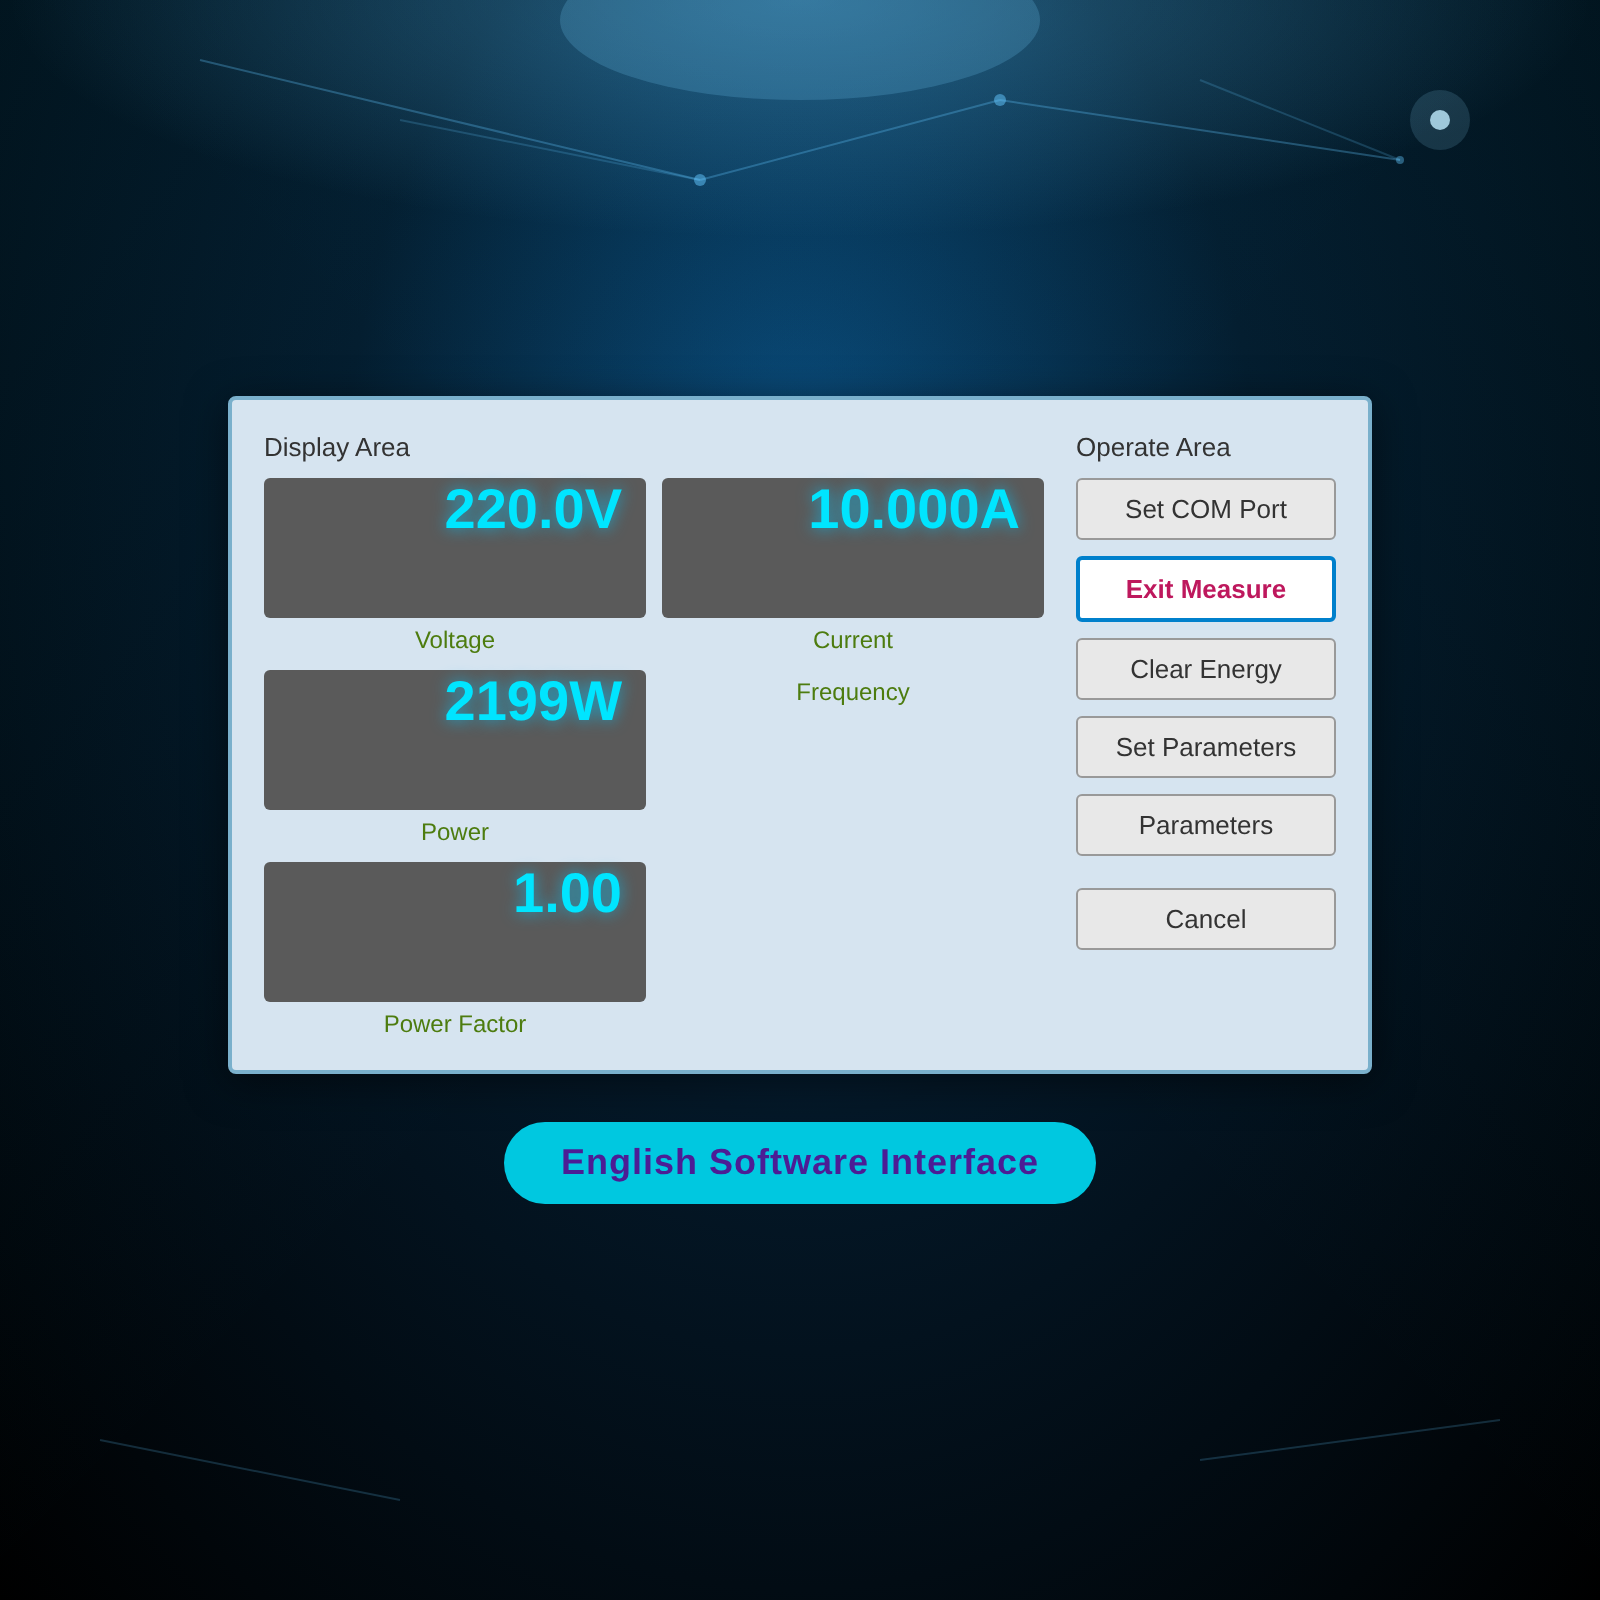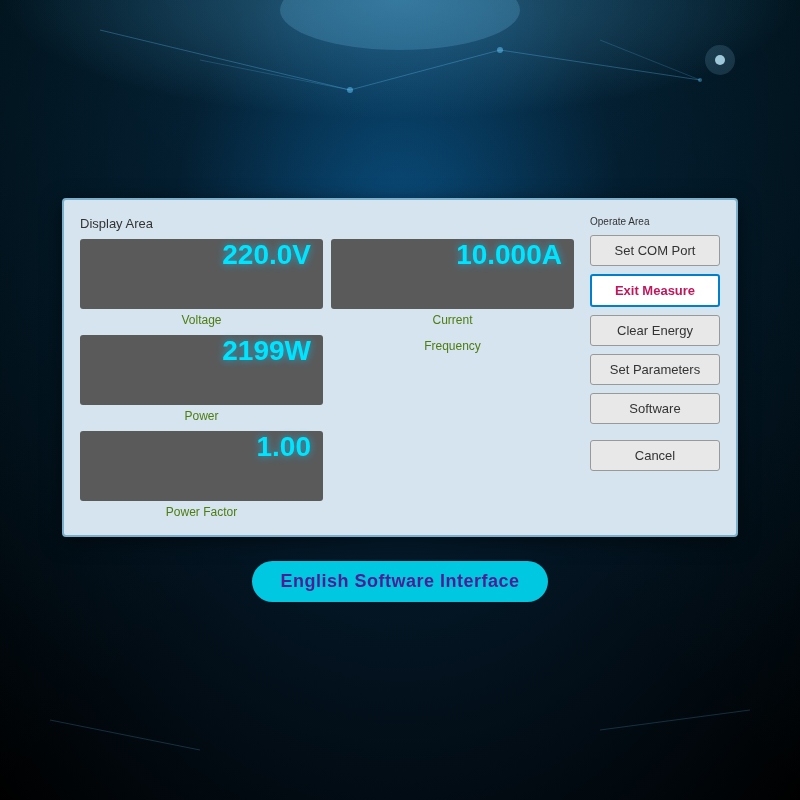"Display Area" .app-window { width: 676px -> 572px }
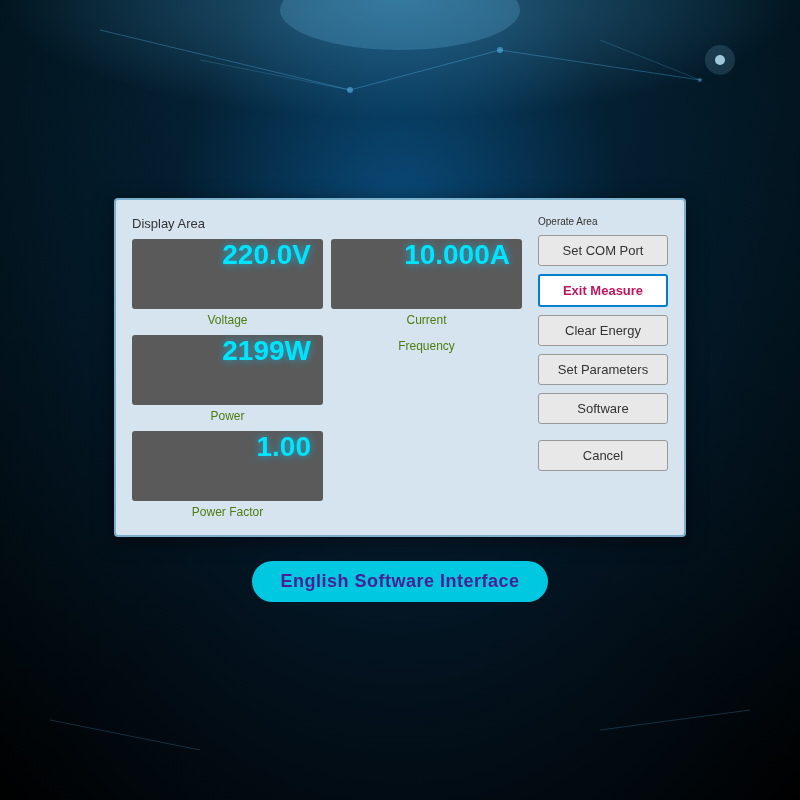"Operate Area" .operate-area-title { font-size: 10px -> 13px }
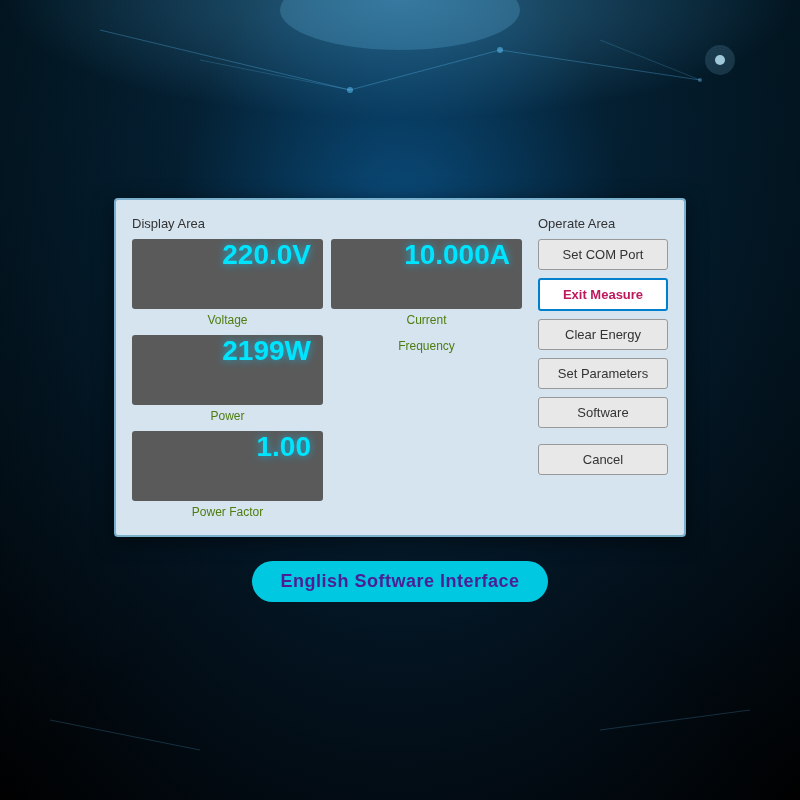"Software" button.op-button { text: Software -> Parameters }
